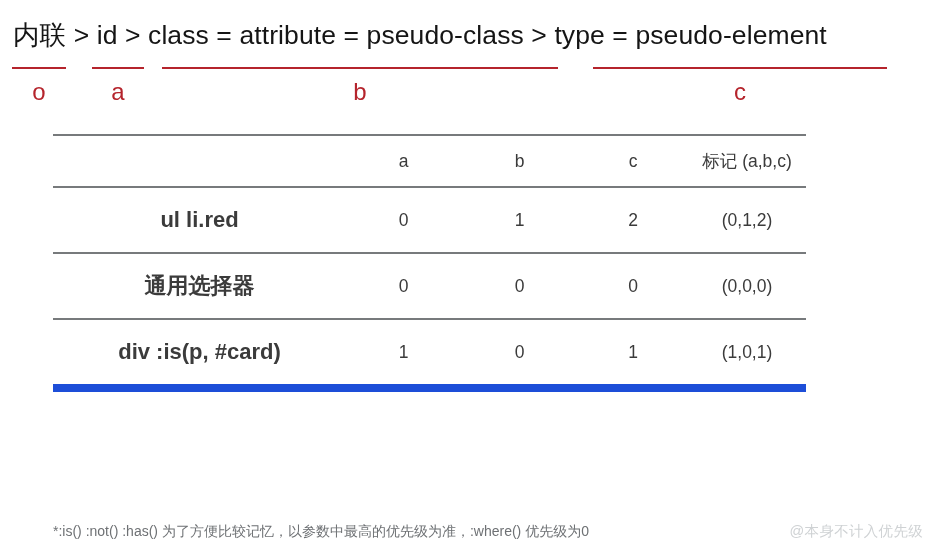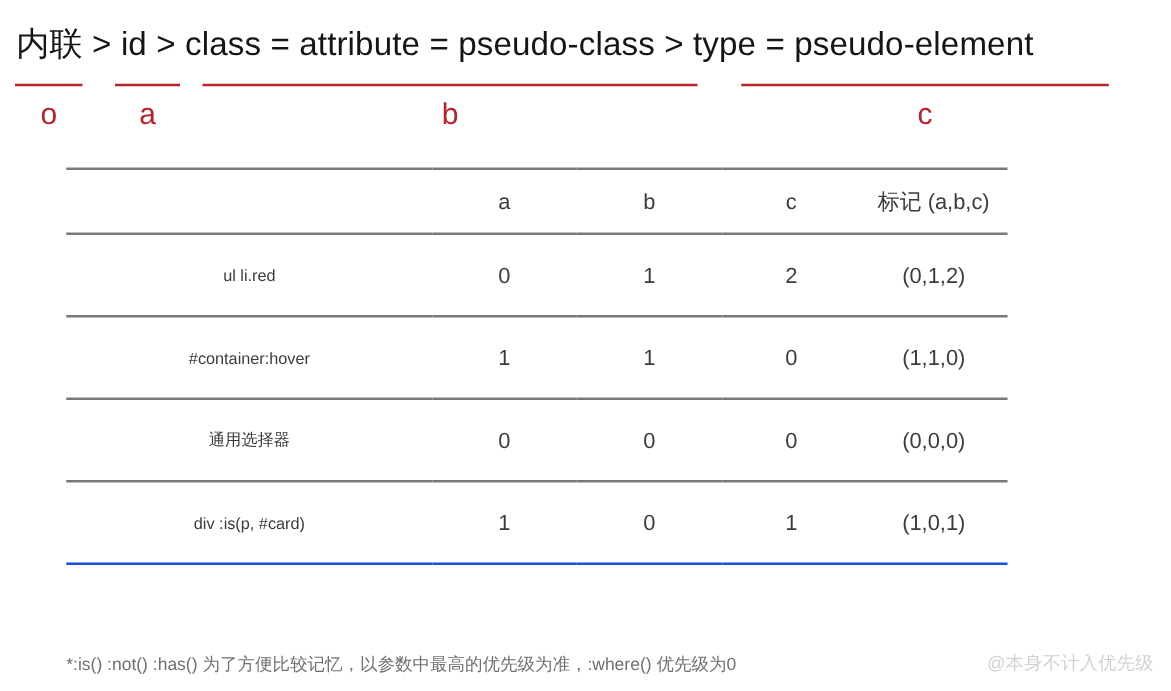"ul li.red" .spec-table .sel-cell { font-size: 13px -> 22px; font-weight: none -> bold }
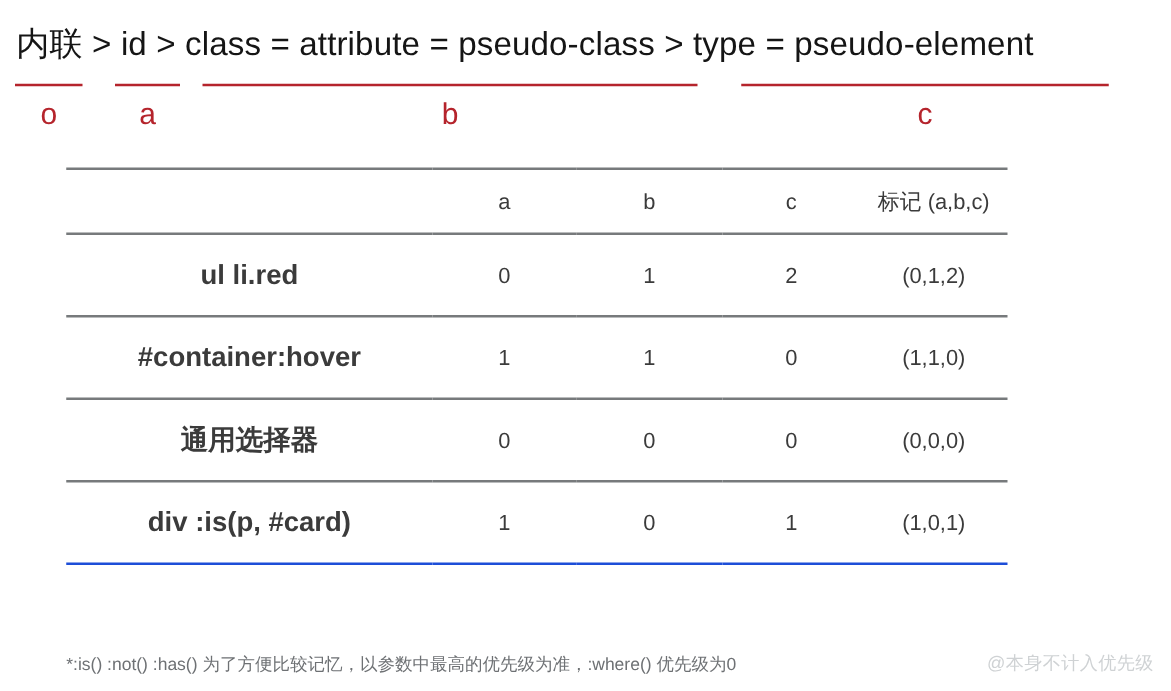"#container:hover" tr { html: <tr> <td>#container:hover</td> <td>1</td> <td>1</td> <td>0</td> <td>(1,1,0)</td> </tr> -> none }
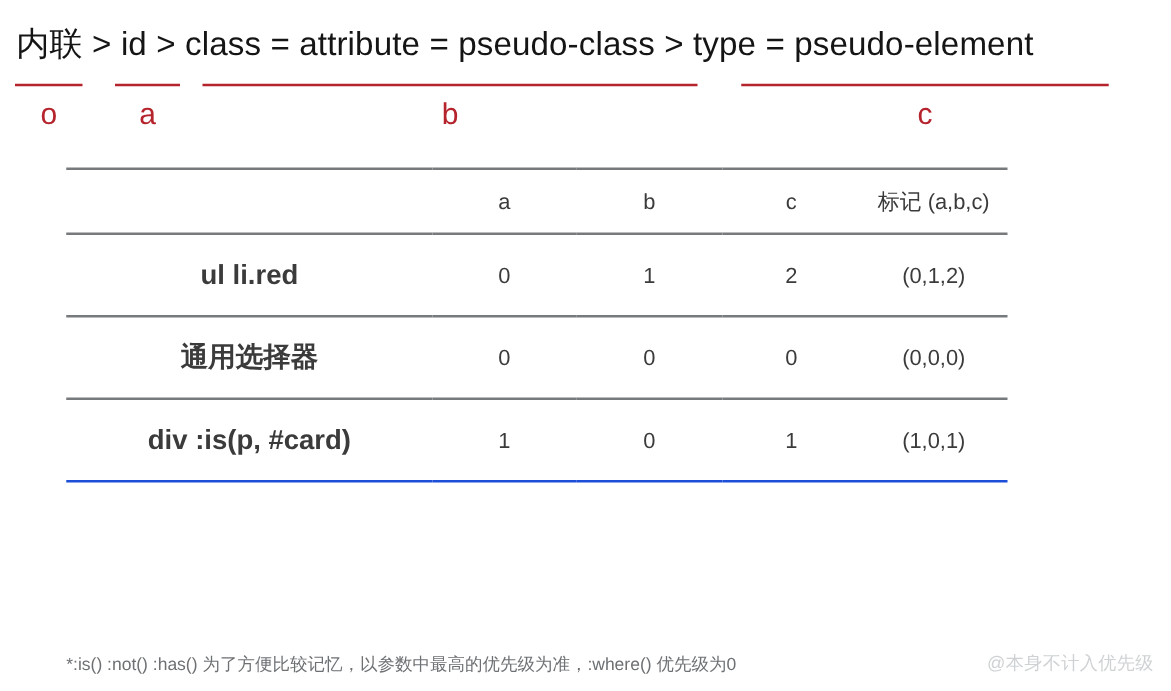"div :is(p, #card)" .spec-table tbody tr:last-child td { border-bottom: 2px solid #1d4ed8 -> 8px solid #1d4ed8 }
